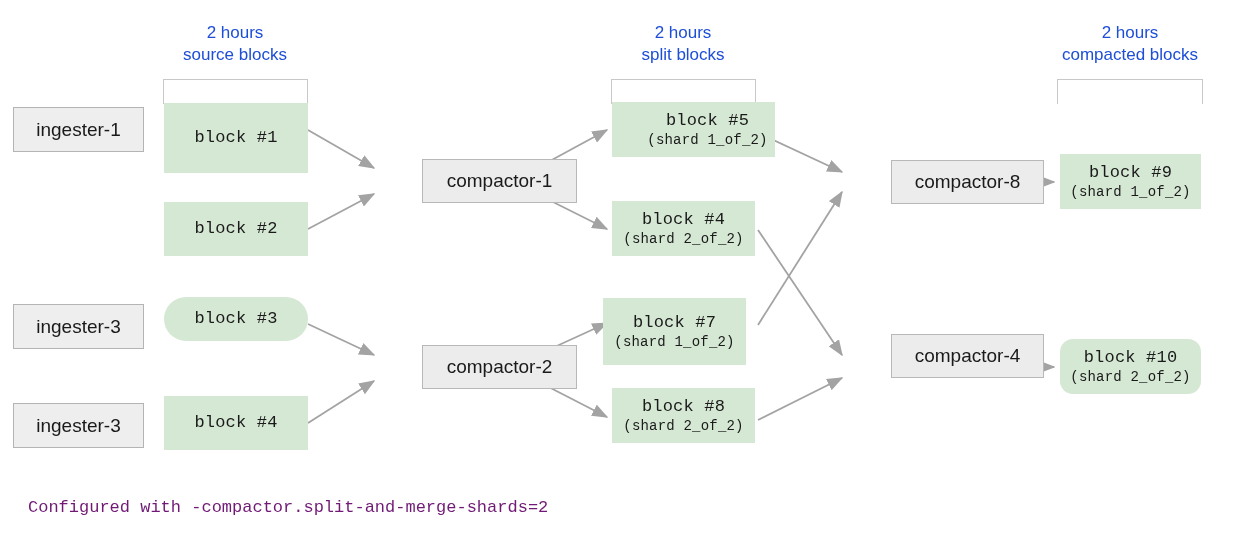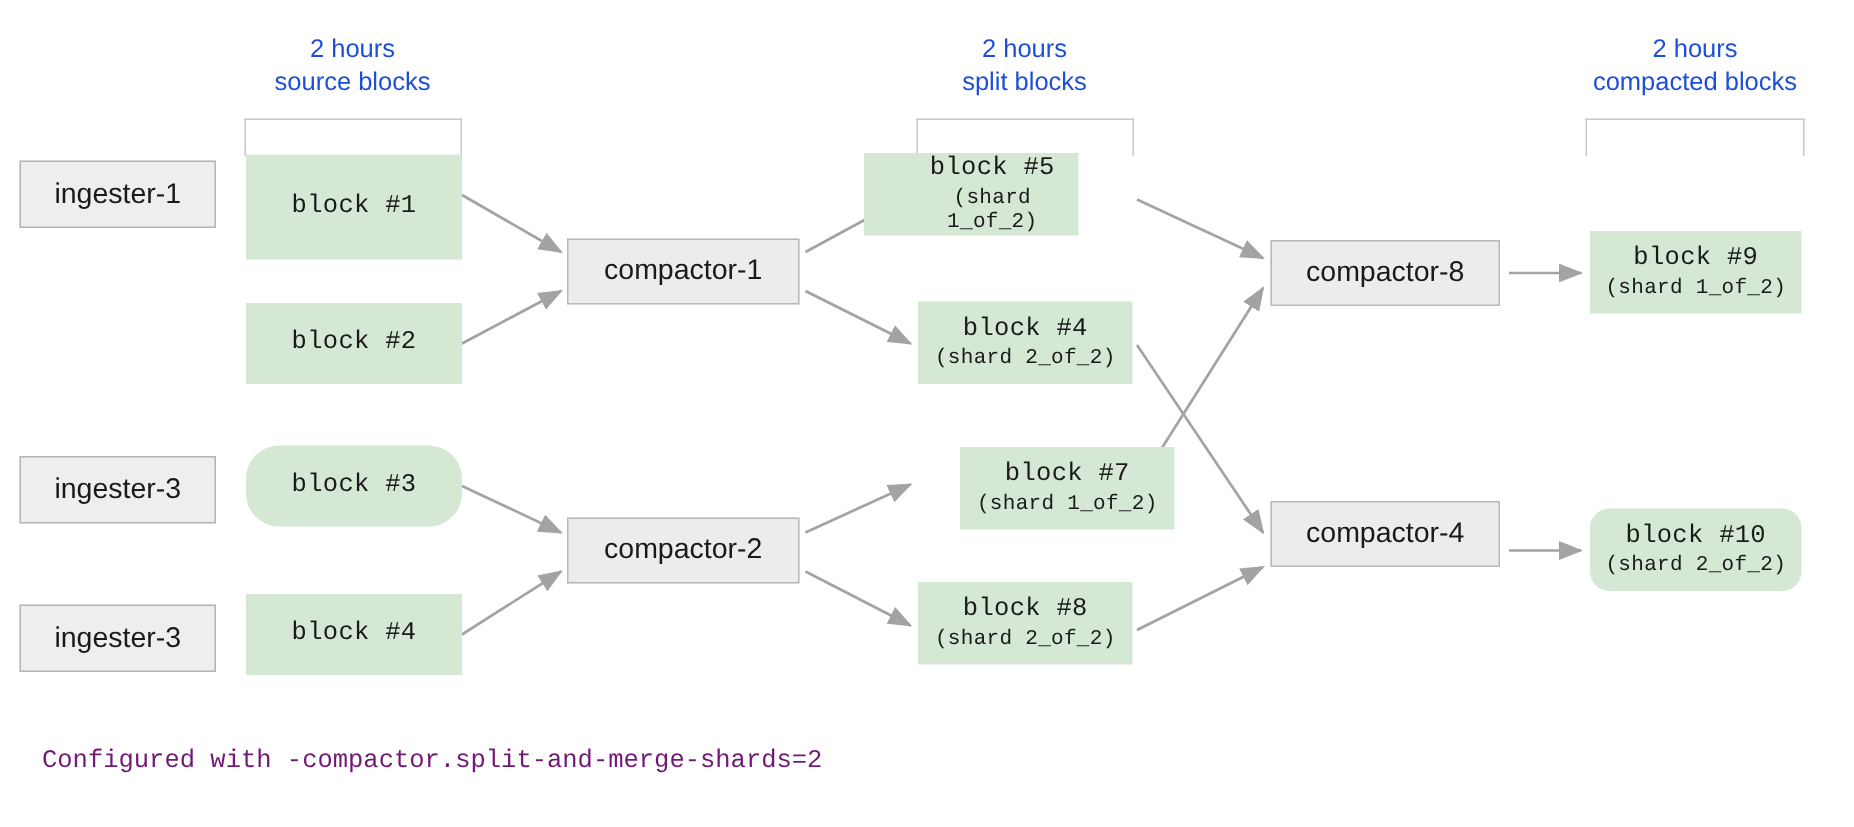"block #5" div.node { left: 576px -> 612px; width: 143px -> 163px }
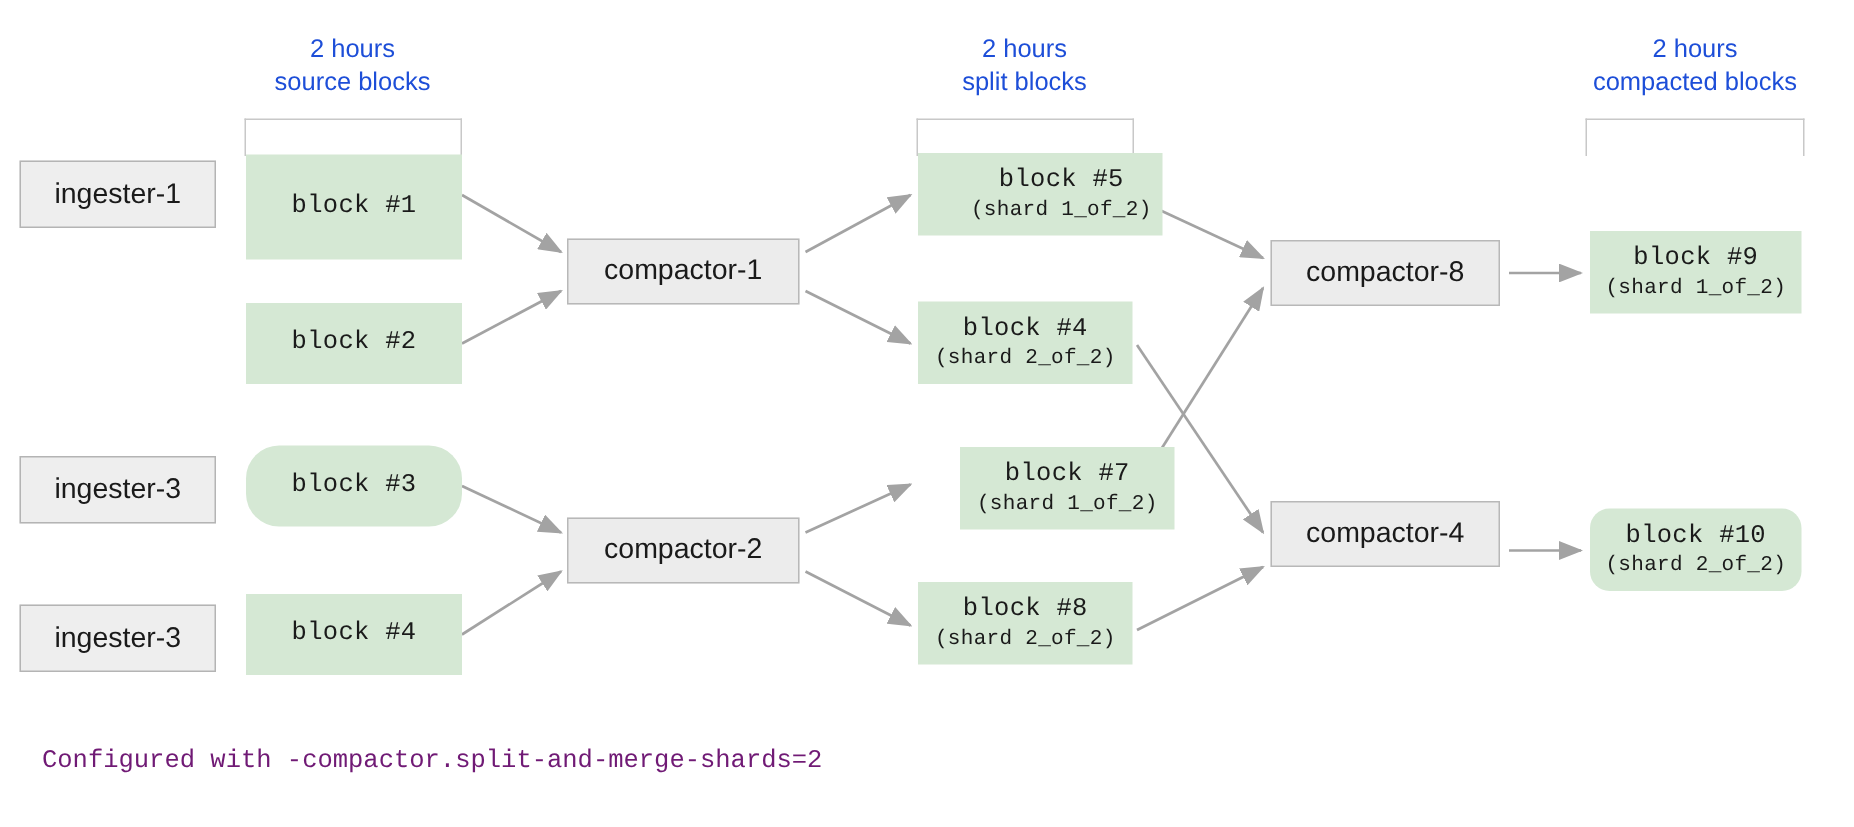"compactor-1" .compactor { margin-left: none -> 44px }
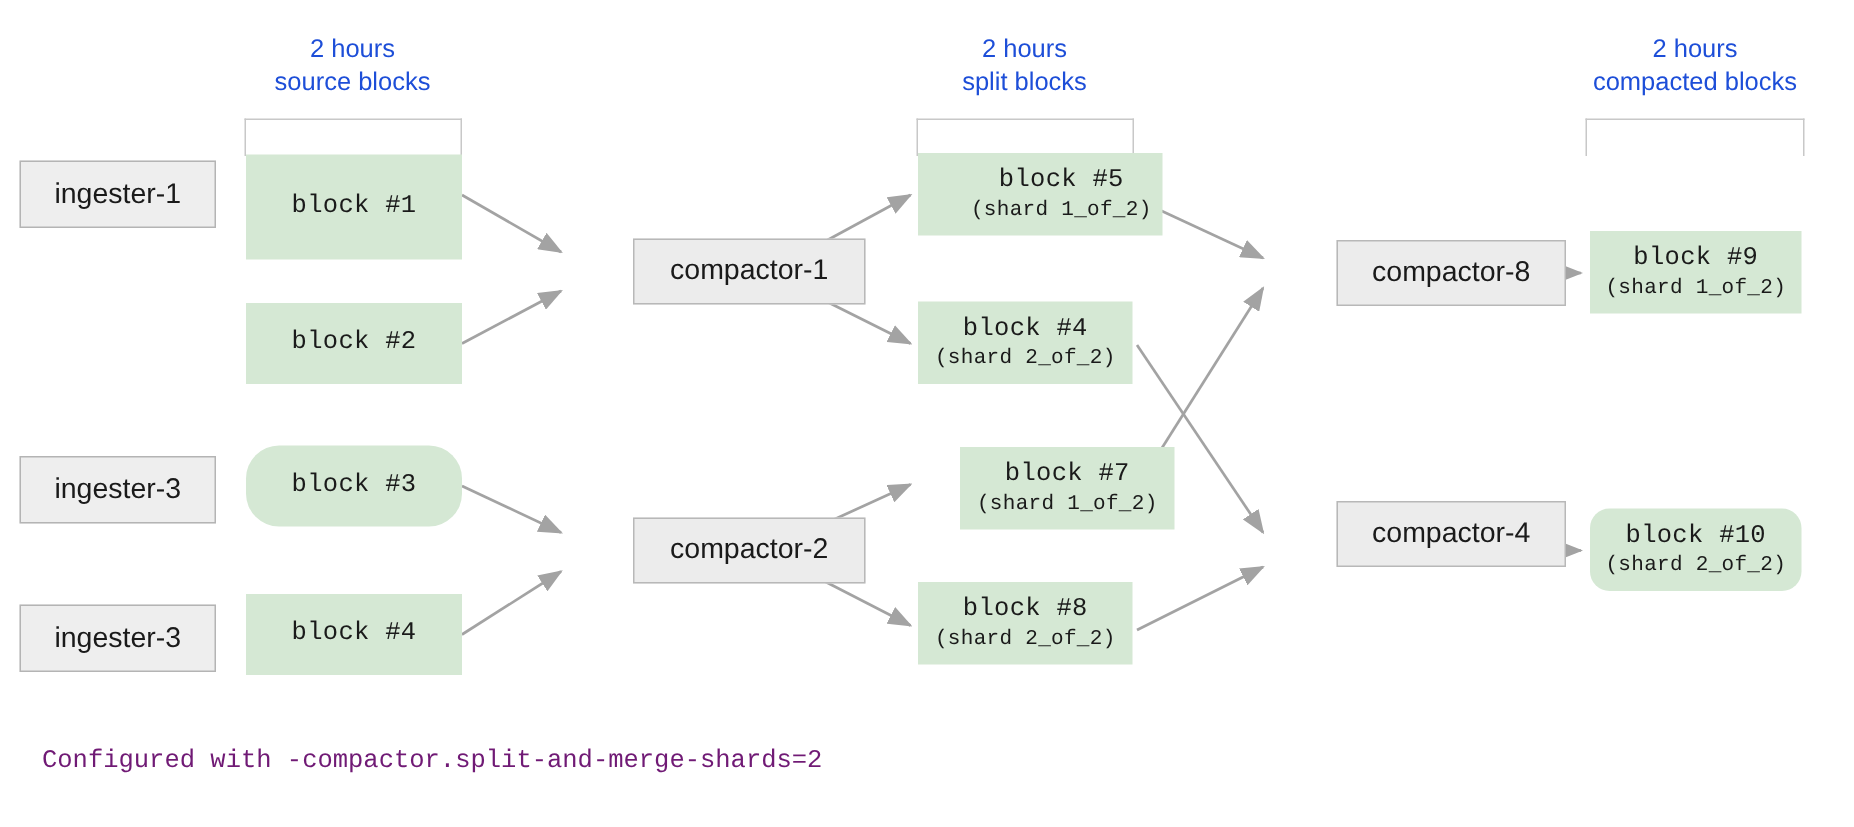"block #3" div.node { height: 54px -> 44px }
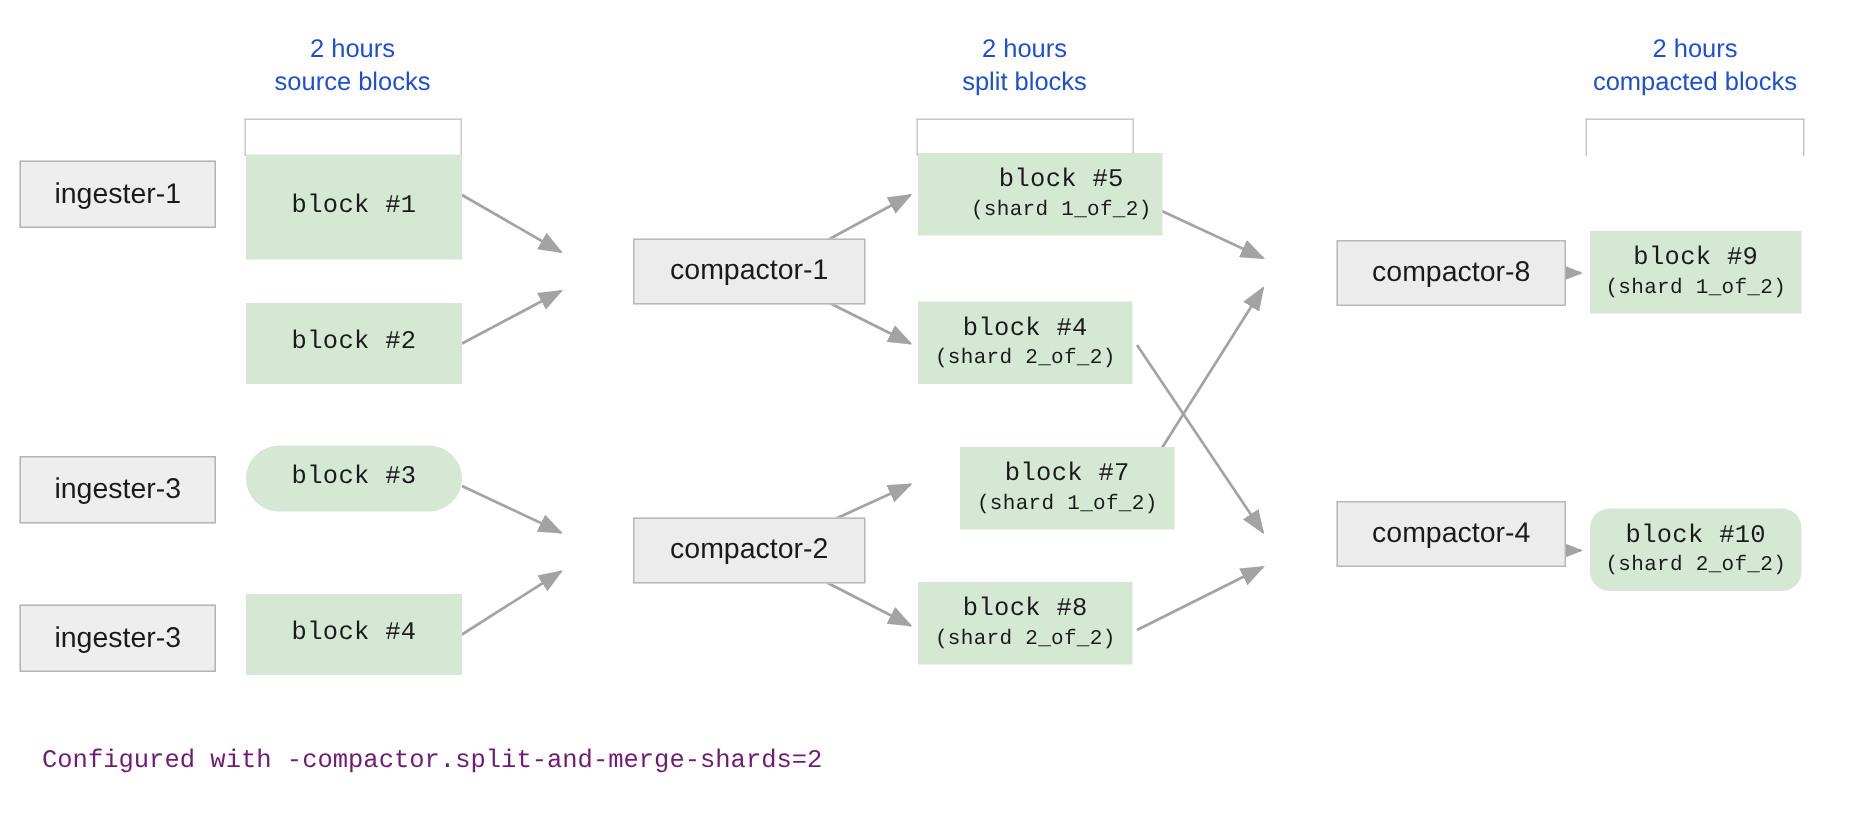"block #7" div.node { height: 55px -> 67px; left: 640px -> 603px }
